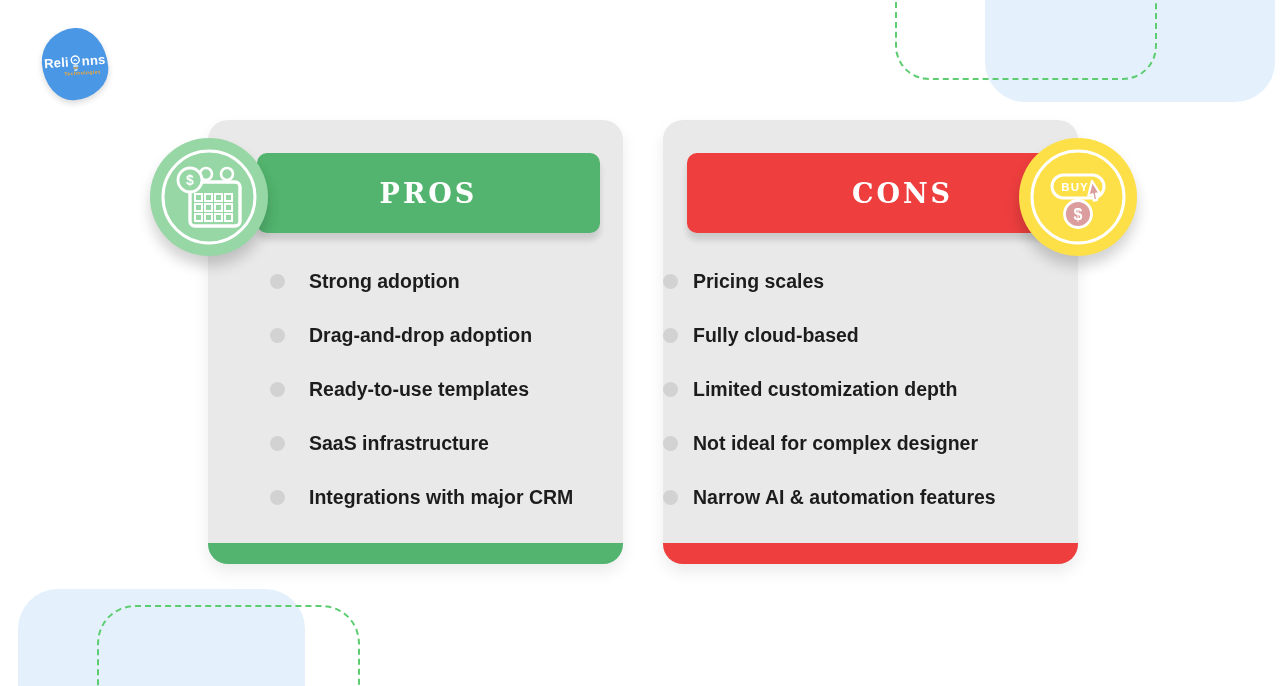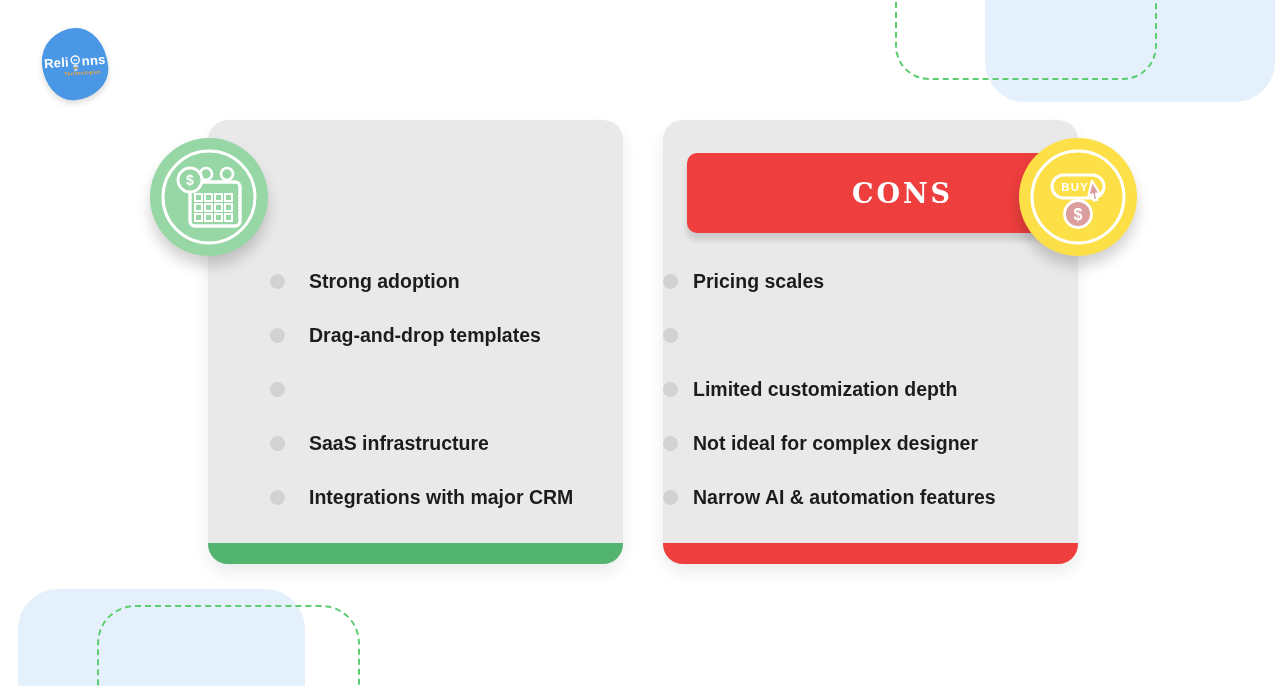"PROS" div.card-header { html: none -> <div> <span>PROS</span> </div> }
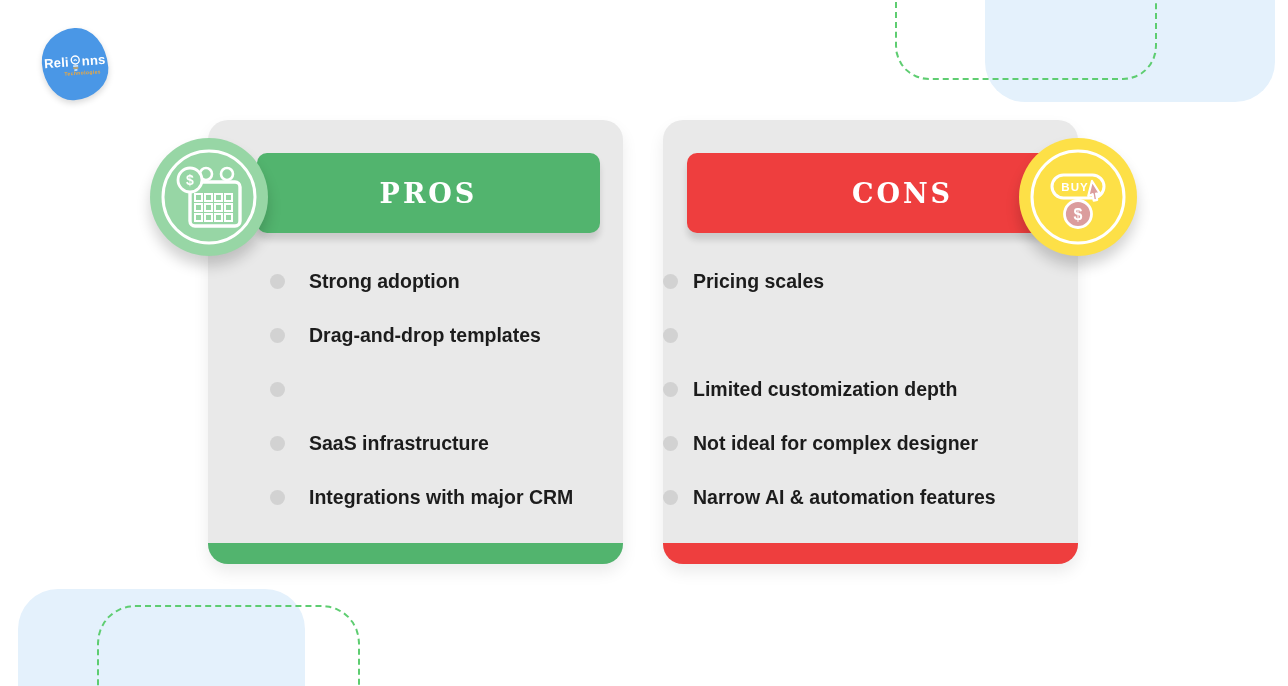"Drag-and-drop templates" span.item-text { text: templates -> adoption }
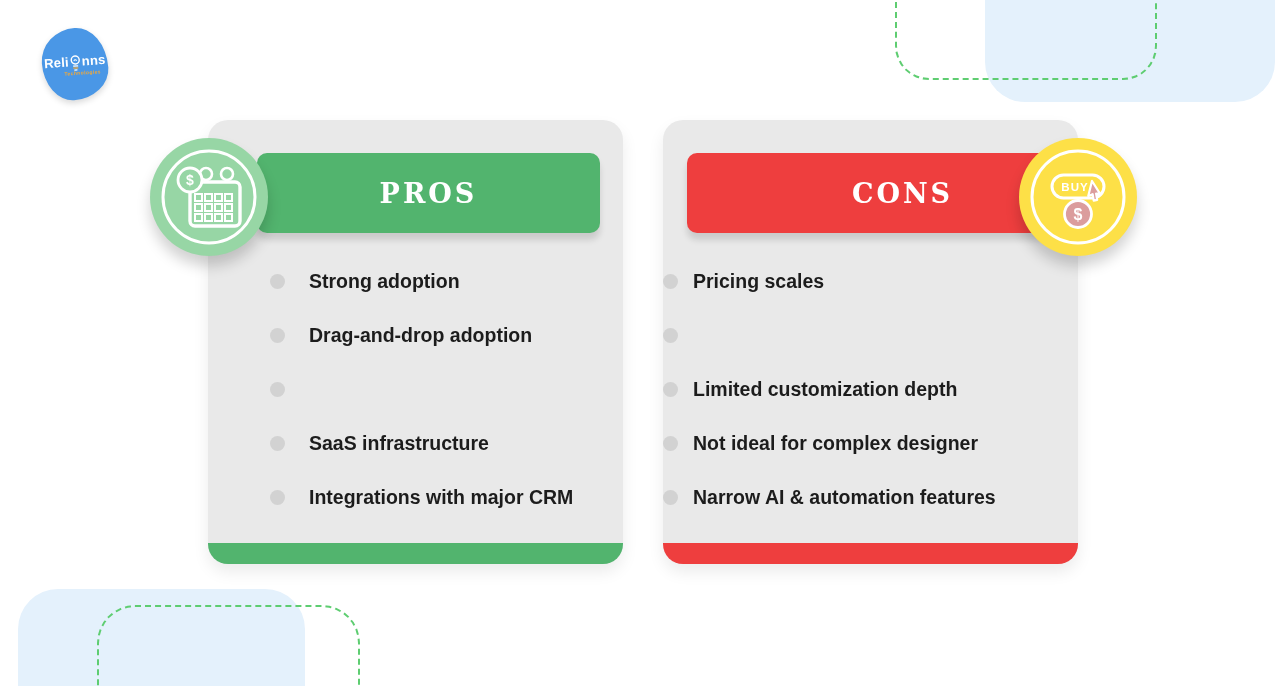"Fully cloud-based" span.item-text { html: none -> <span>Fully cloud-based</span> }
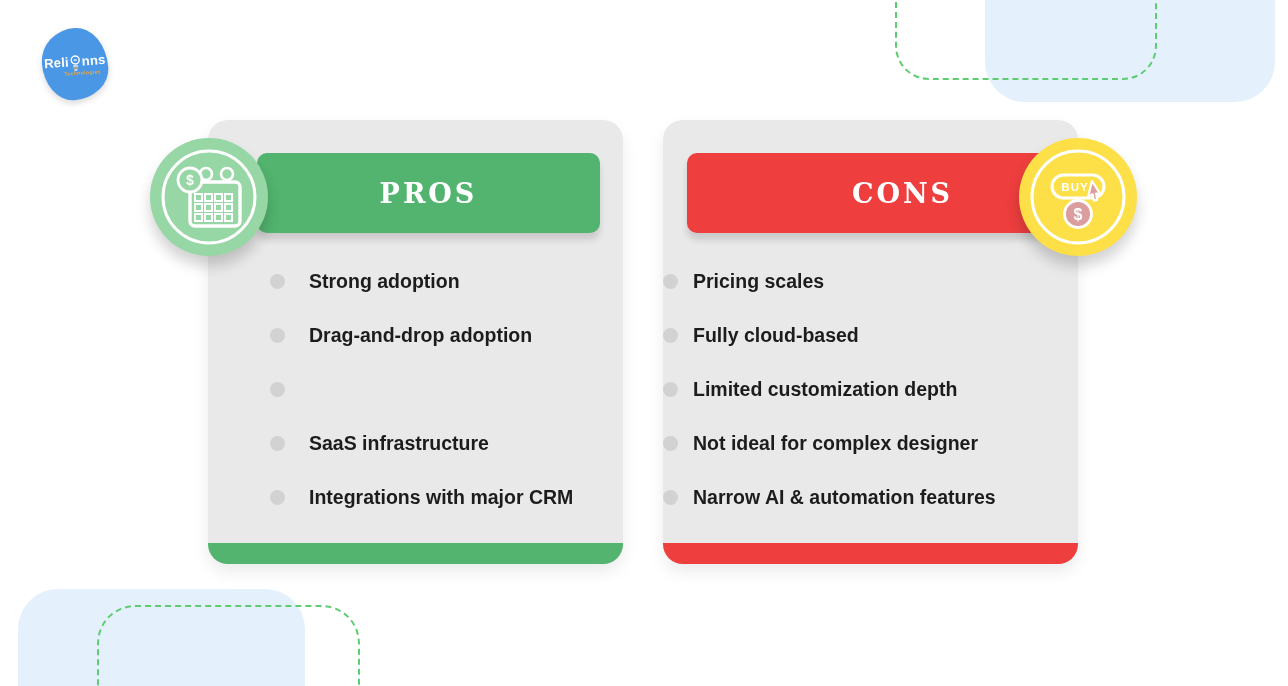"Ready-to-use templates" span.item-text { html: none -> <span>Ready-to-use templates</span> }
